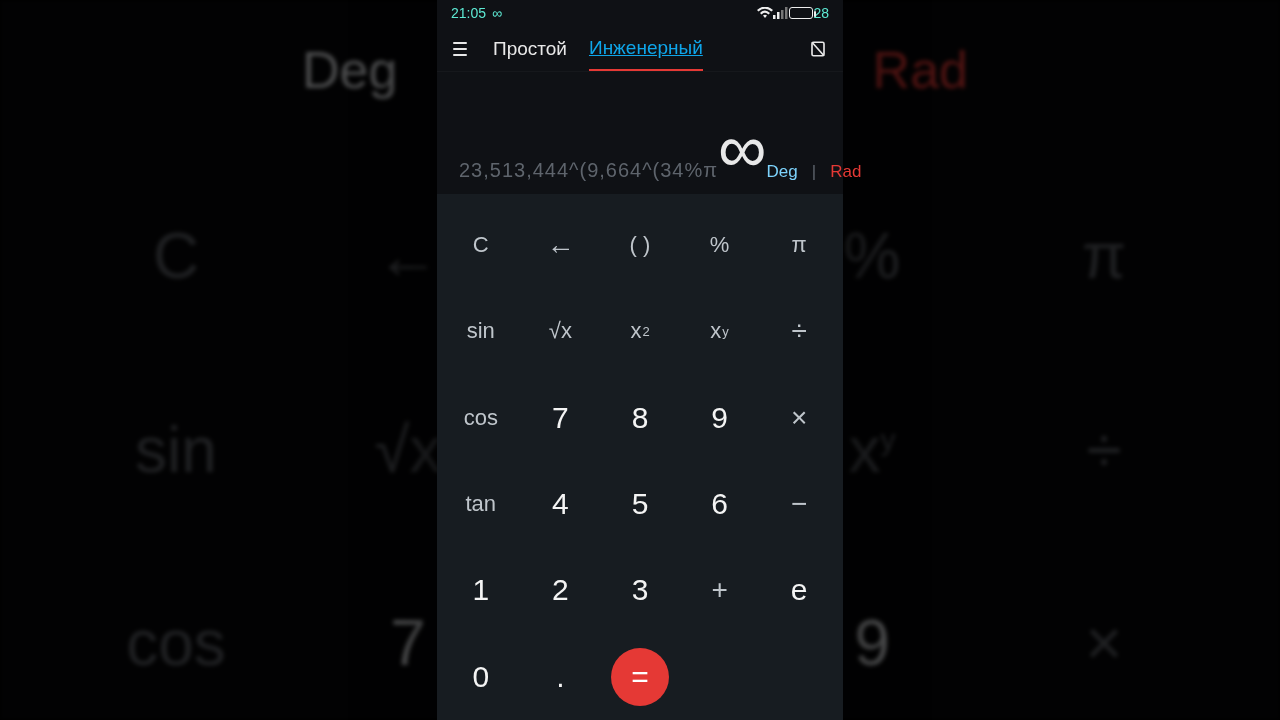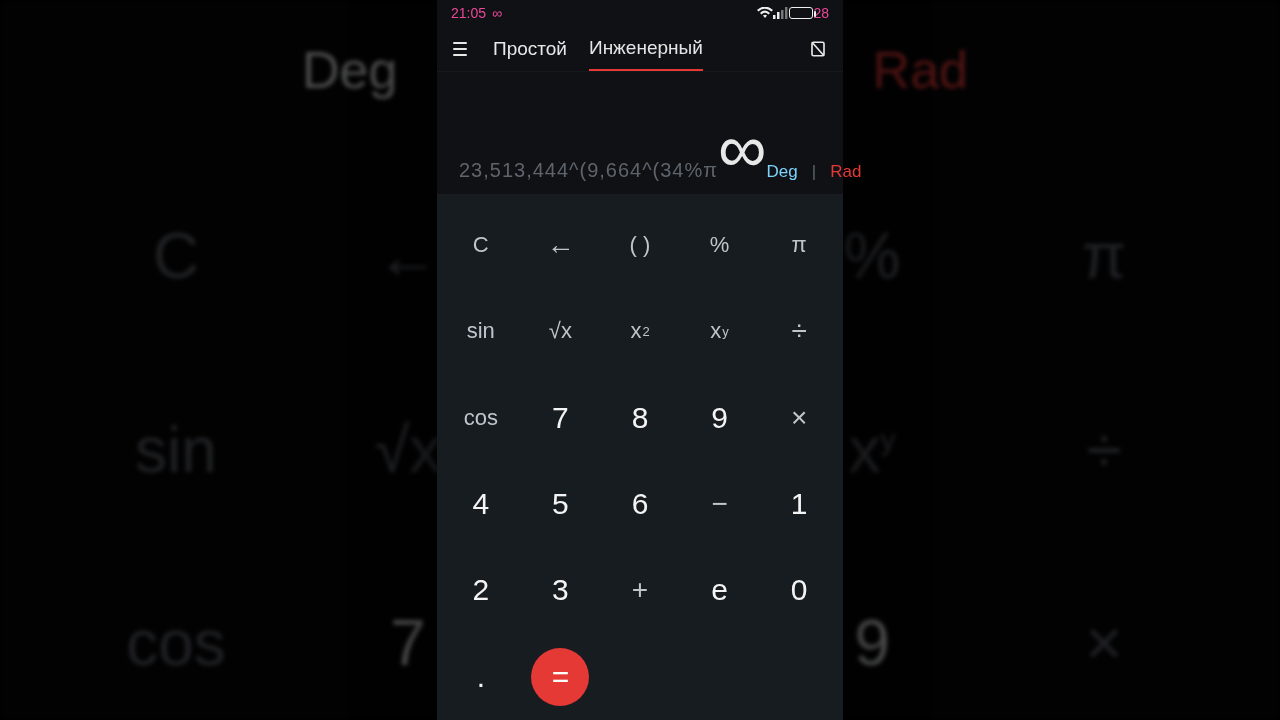"21:05" .status { color: #ec4899 -> #5eead4 }
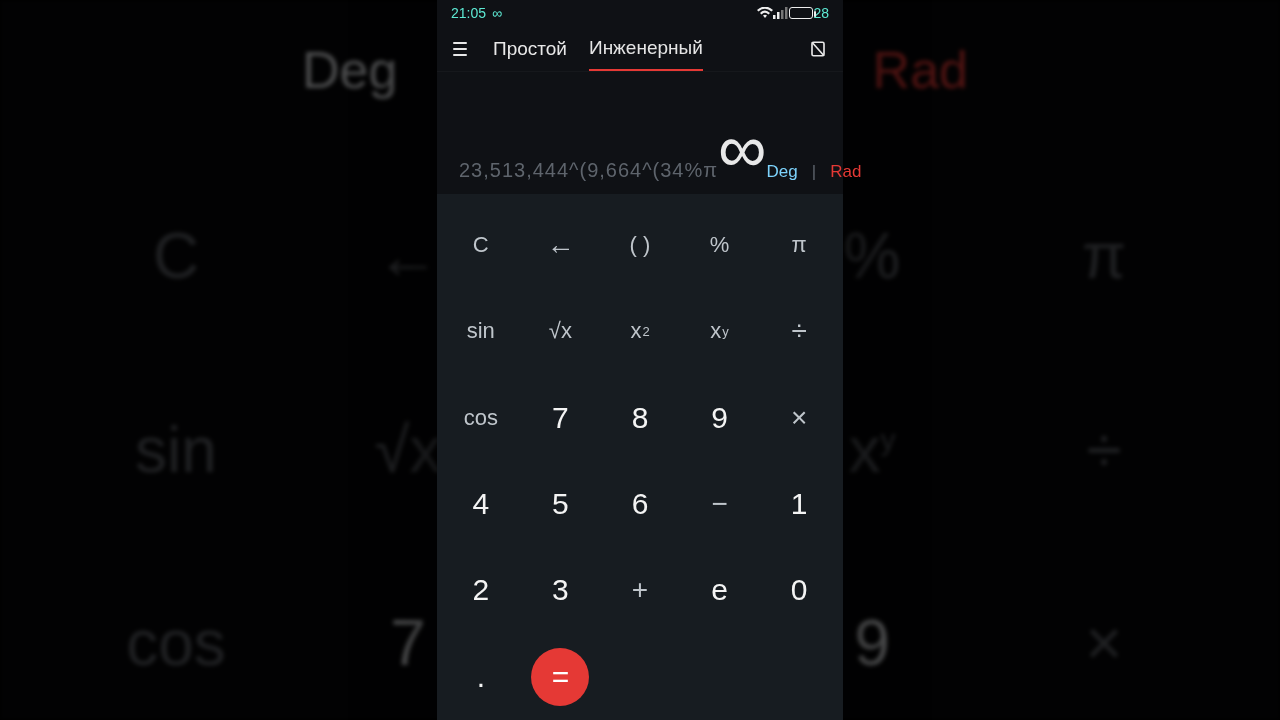"Инженерный" .tab.active { color: #e5e5e5 -> #0ea5e9; text-decoration: none -> underline }
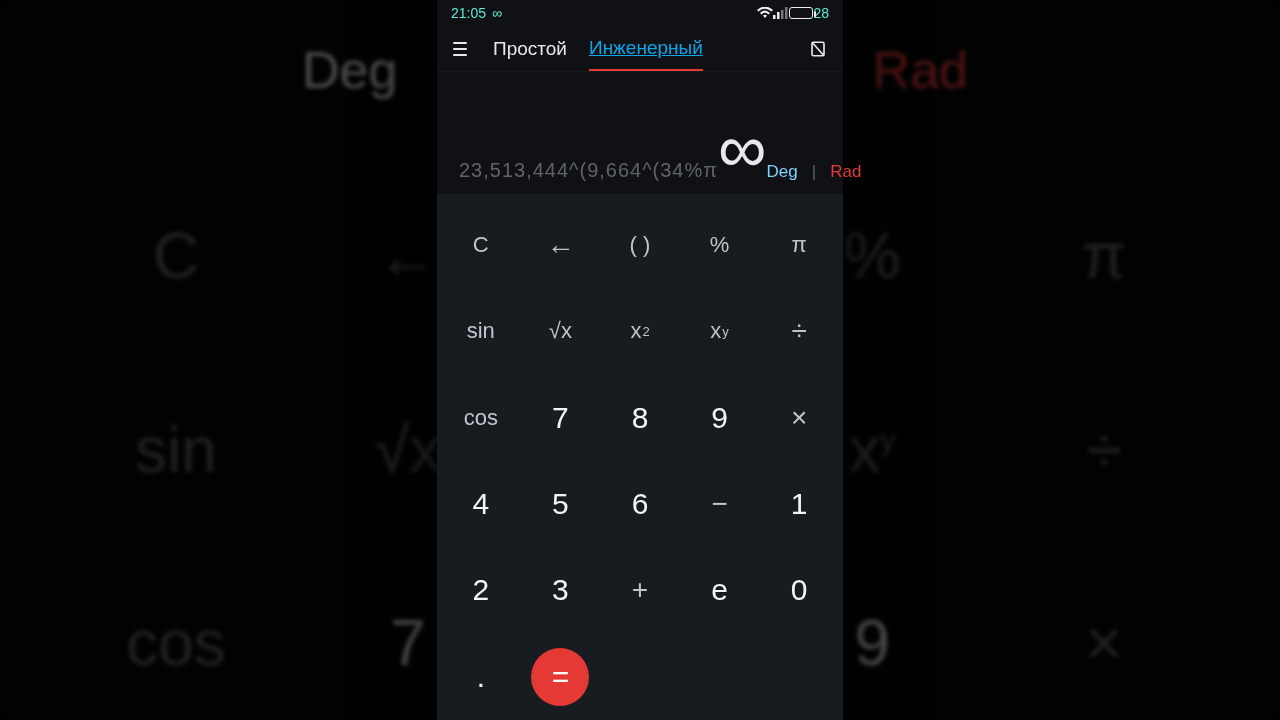"tan" div.key { html: none -> <div> <span>tan</span> </div> }
